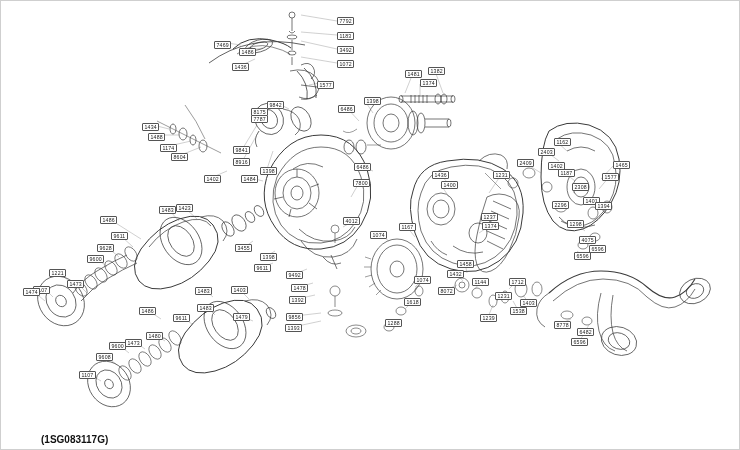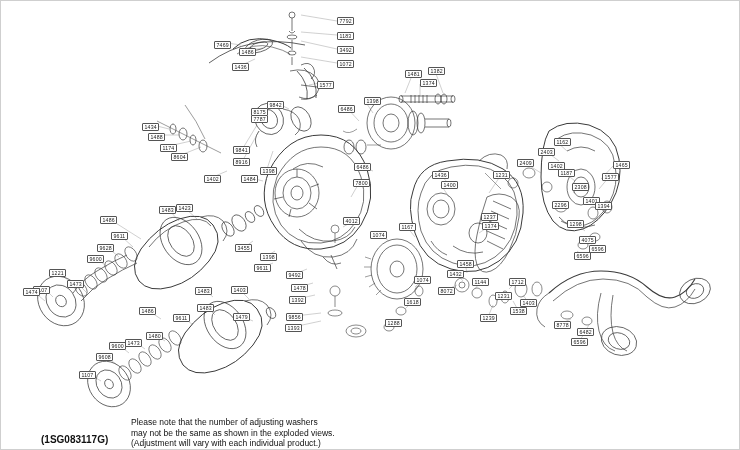"Please note that the number" div.note { html: <div>Please note that the number of adjusting washers may not be the same as shown in the exploded views. (Adjustment will vary with each individual product.)</div> -> none }
